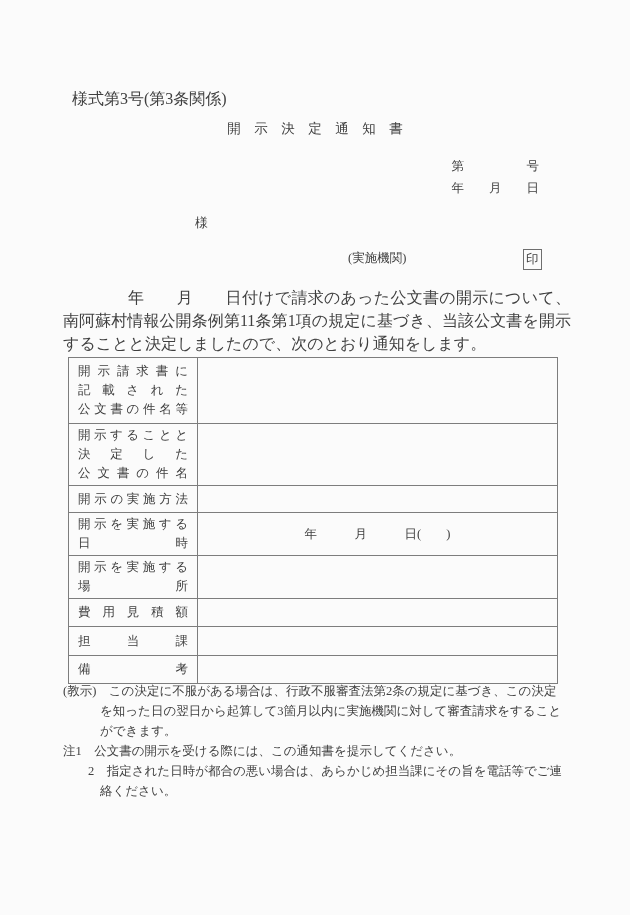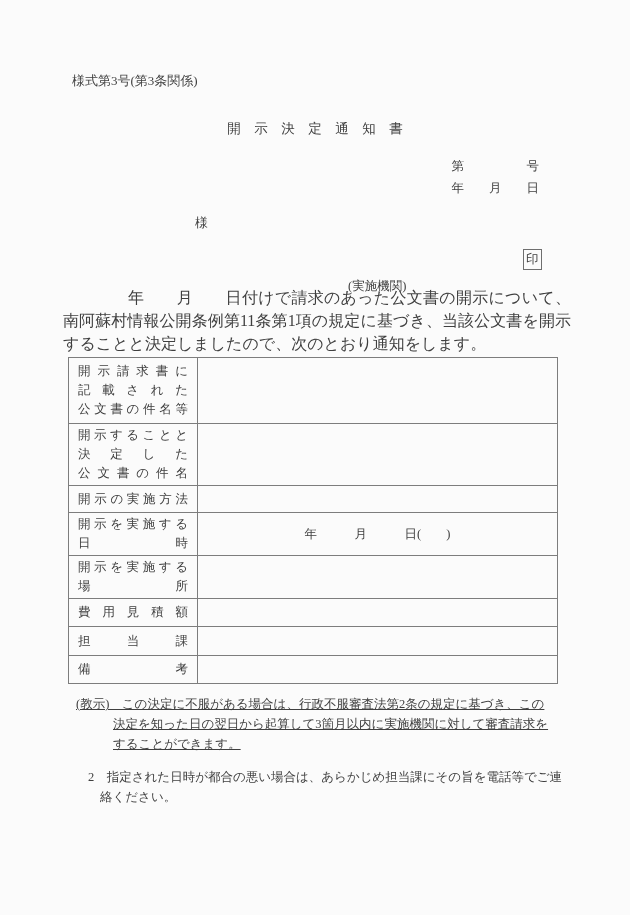"様式第3号(第3条関係)" .form-number { font-size: 13px -> 16px; top: 72px -> 89px }
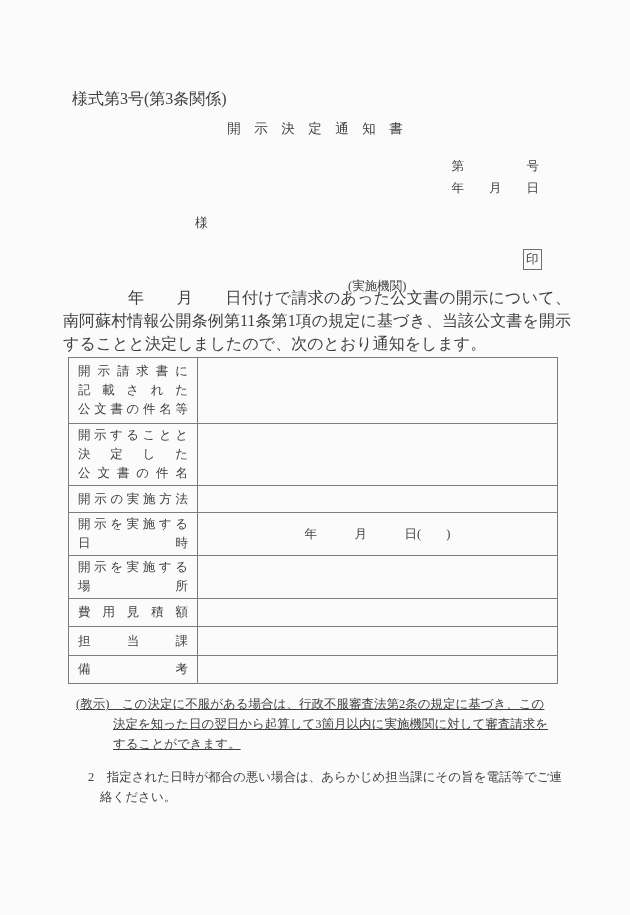"(実施機関)" .agency-label { margin-top: 28px -> none }
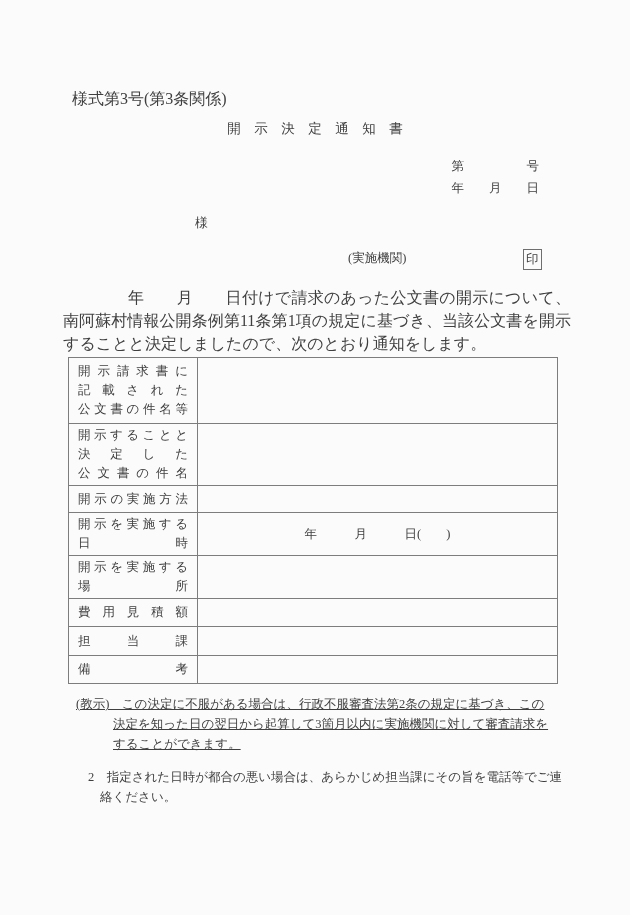"(教示)" .kyoji { margin: 13px -> 0; text-decoration: underline -> none }
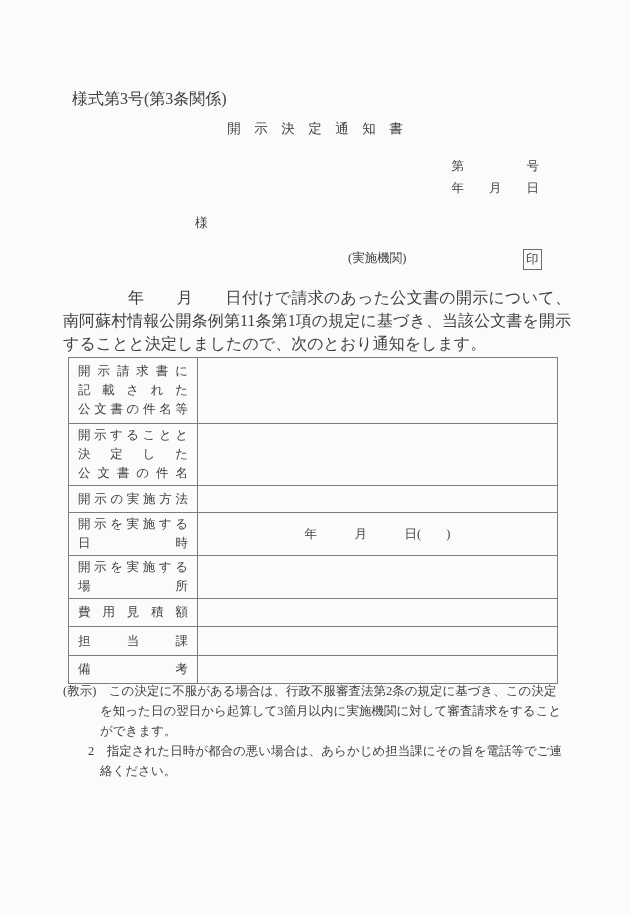"注1 公文書の開示を受ける際には、この通知書を提示してください。" p.note1 { html: none -> <p>注1 公文書の開示を受ける際には、この通知書を提示してください。</p> }
